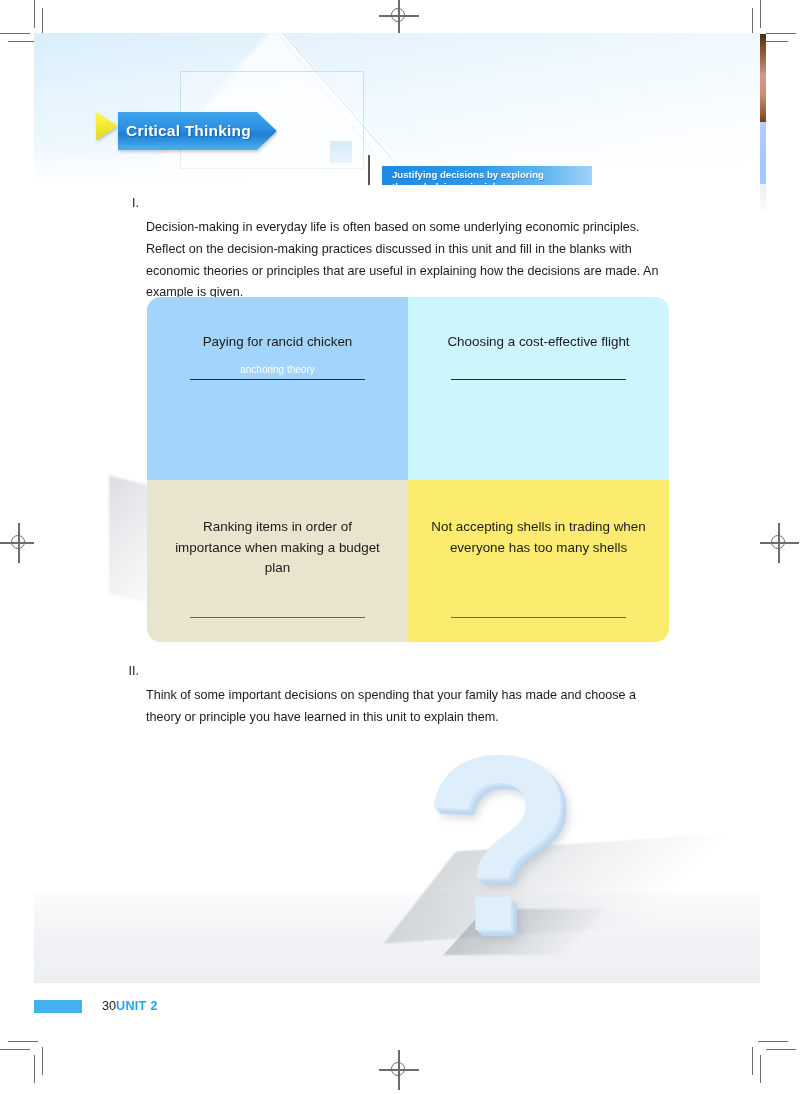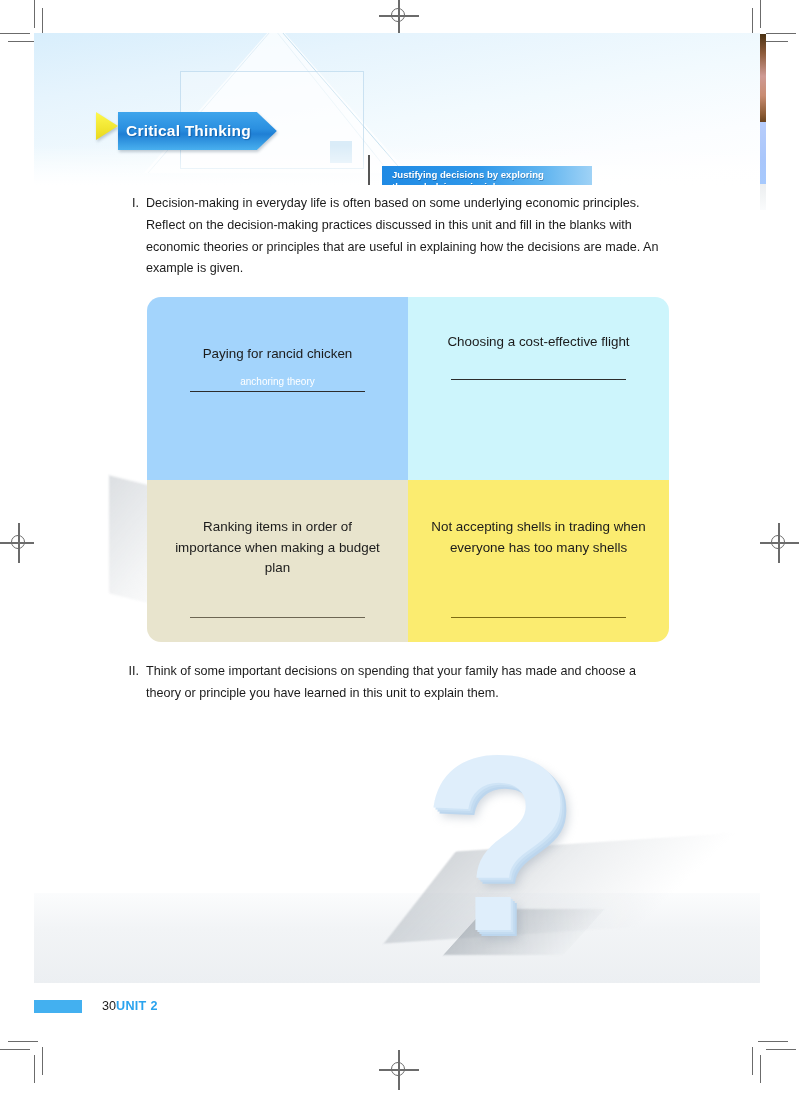"Decision-making in everyday life is" .para .txt { margin-top: none -> 24px }
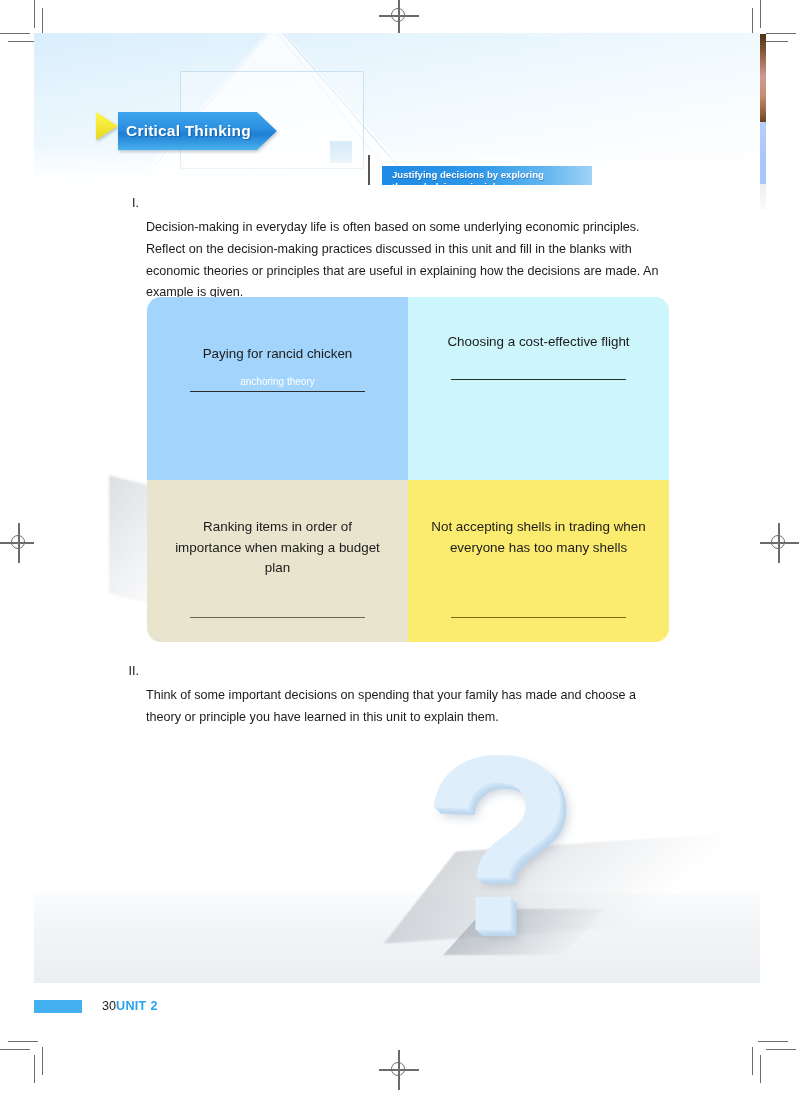"Paying for rancid chicken" .quad-tl { padding-top: 47px -> 35px }
